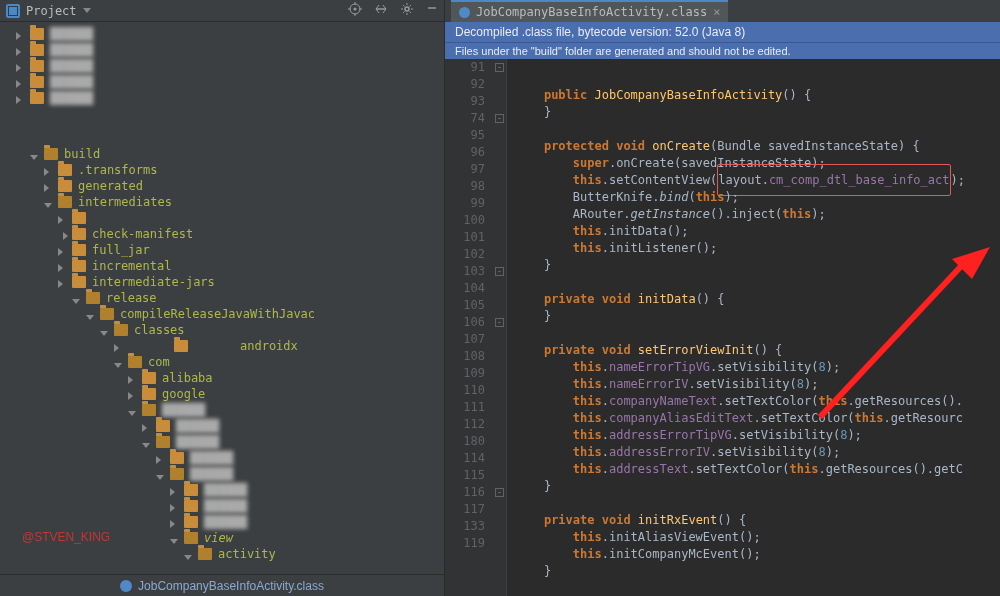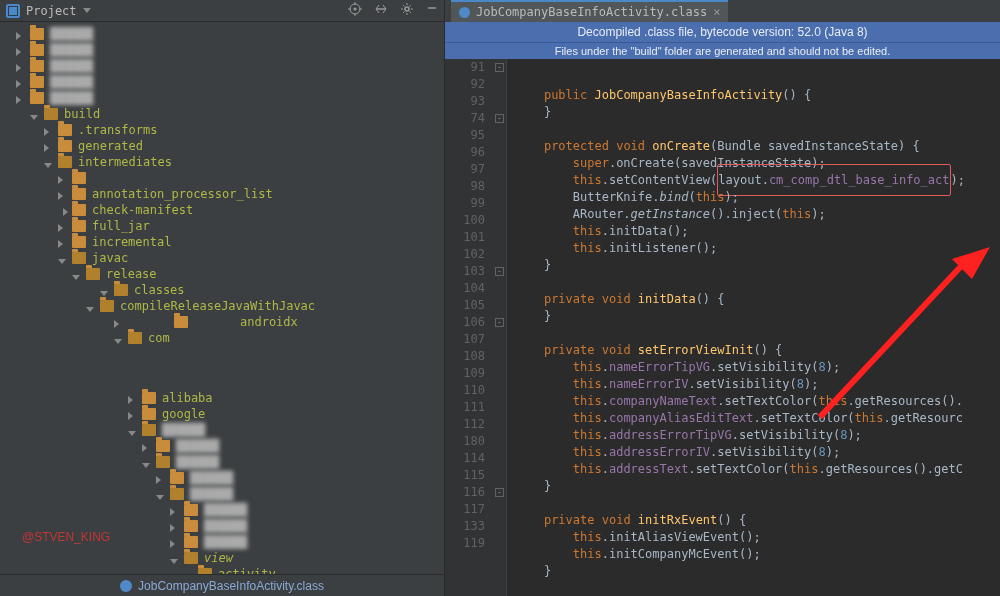"Decompiled .class file, bytecode" .banner { text-align: center -> none }
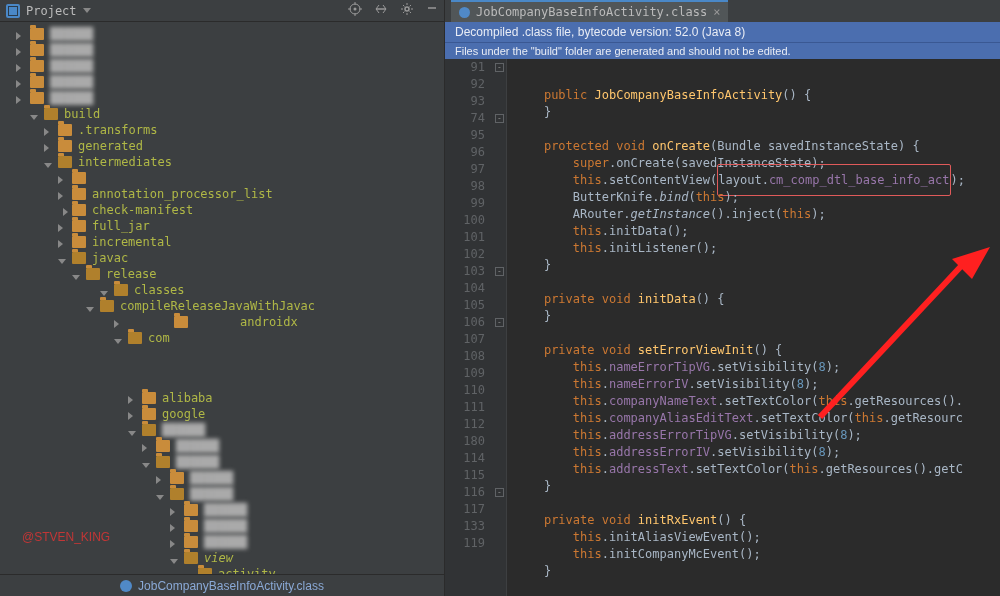"public" .kw { font-weight: 400 -> 700 }
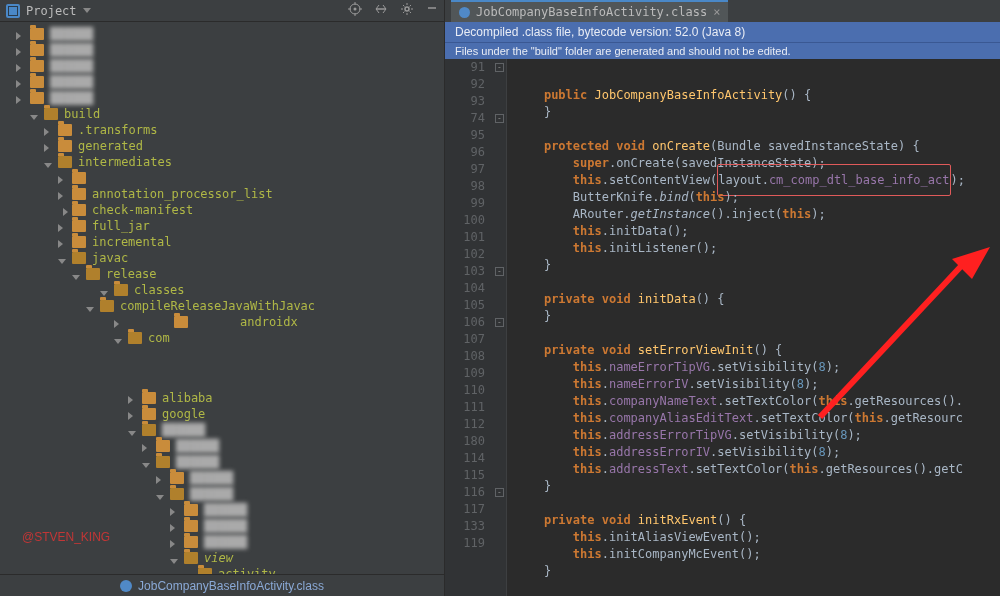"build" div.node { margin-top: none -> 40px }
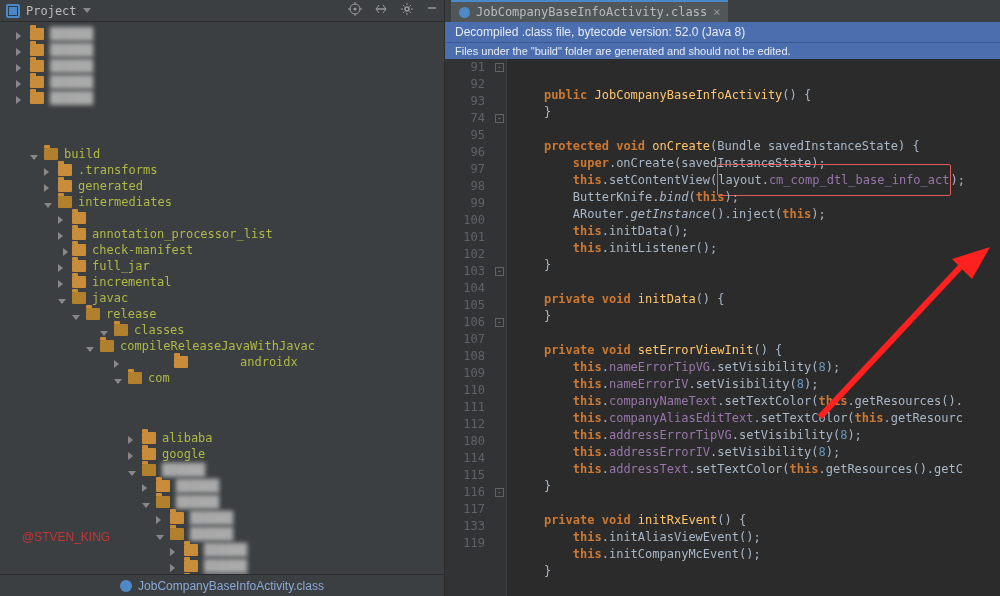"annotation_processor_list" div.node { html: <div> <span><span></span></span> <span></span> <span>annotation_processor_list</span> </div> -> none }
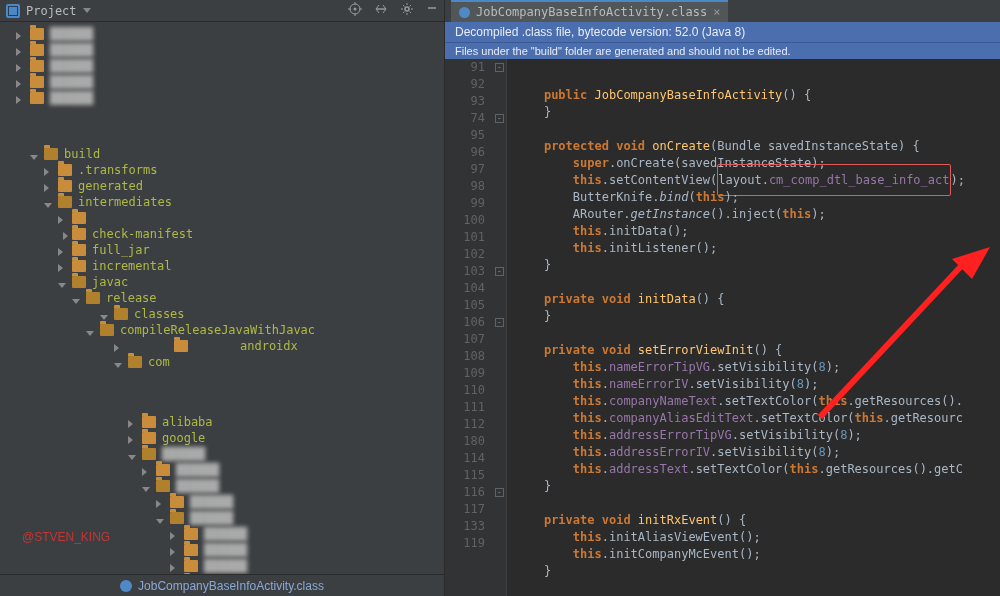"intermediate-jars" div.node { html: none -> <div> <span><span></span></span> <span></span> <span>intermediate-jars</span> </div> }
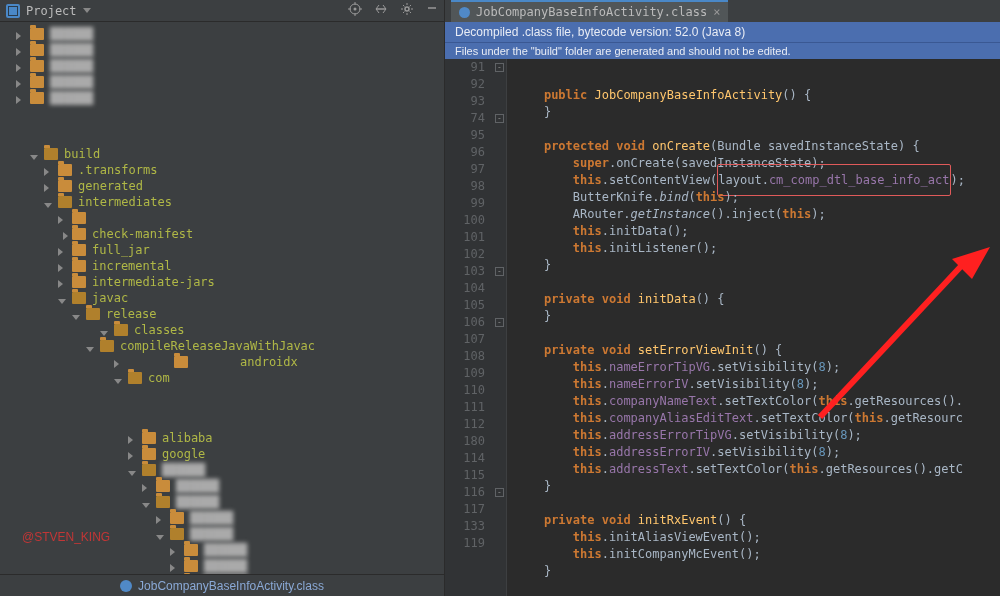"javac" div.node { html: <div> <span><span></span></span> <span></span> <span>javac</span> </div> -> none }
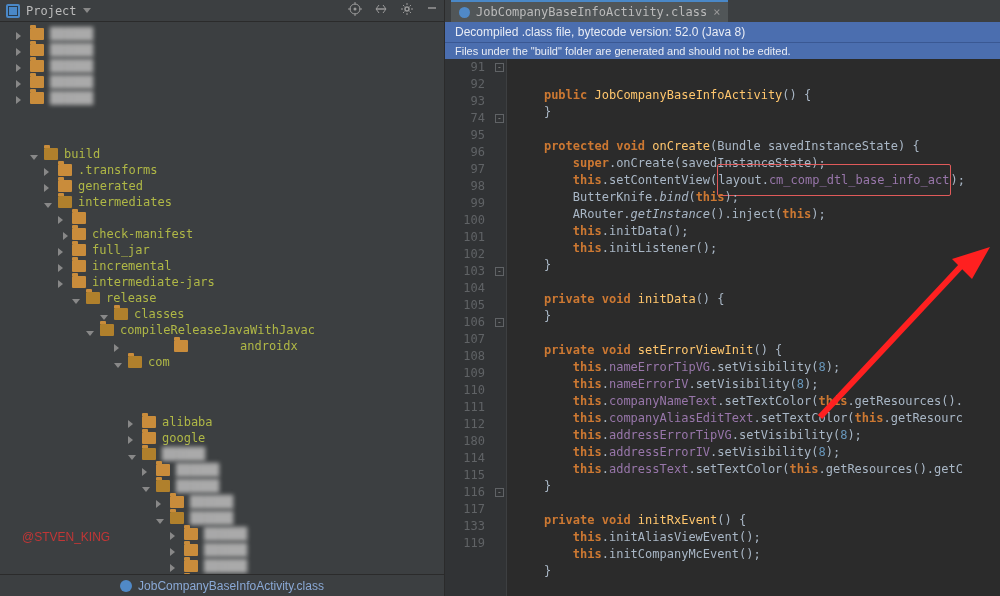"classes" div.node { order: before "compileReleaseJavaWithJavac" -> after "compileReleaseJavaWithJavac" }
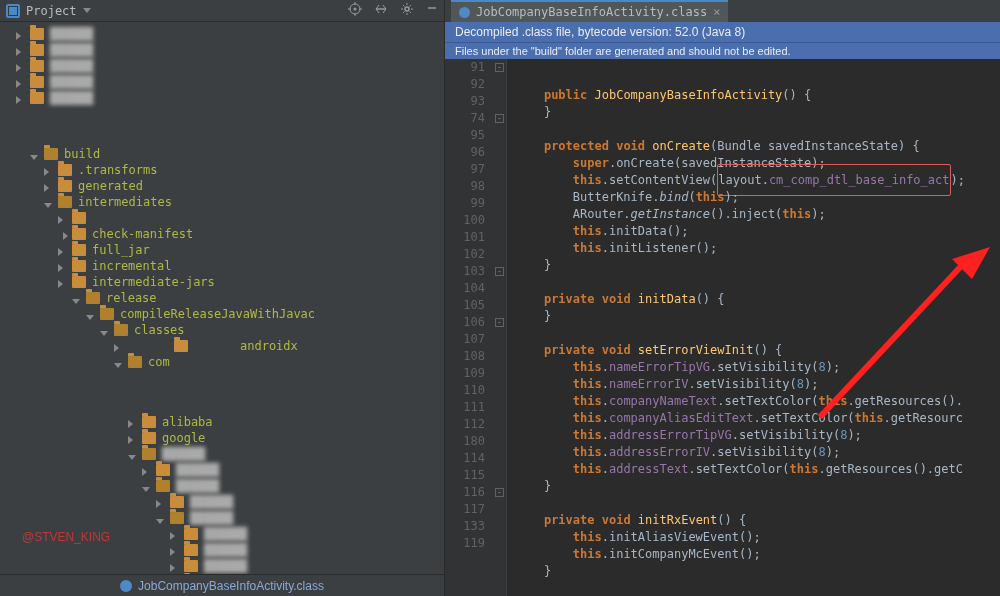"alibaba" div.node { margin-top: 44px -> none }
